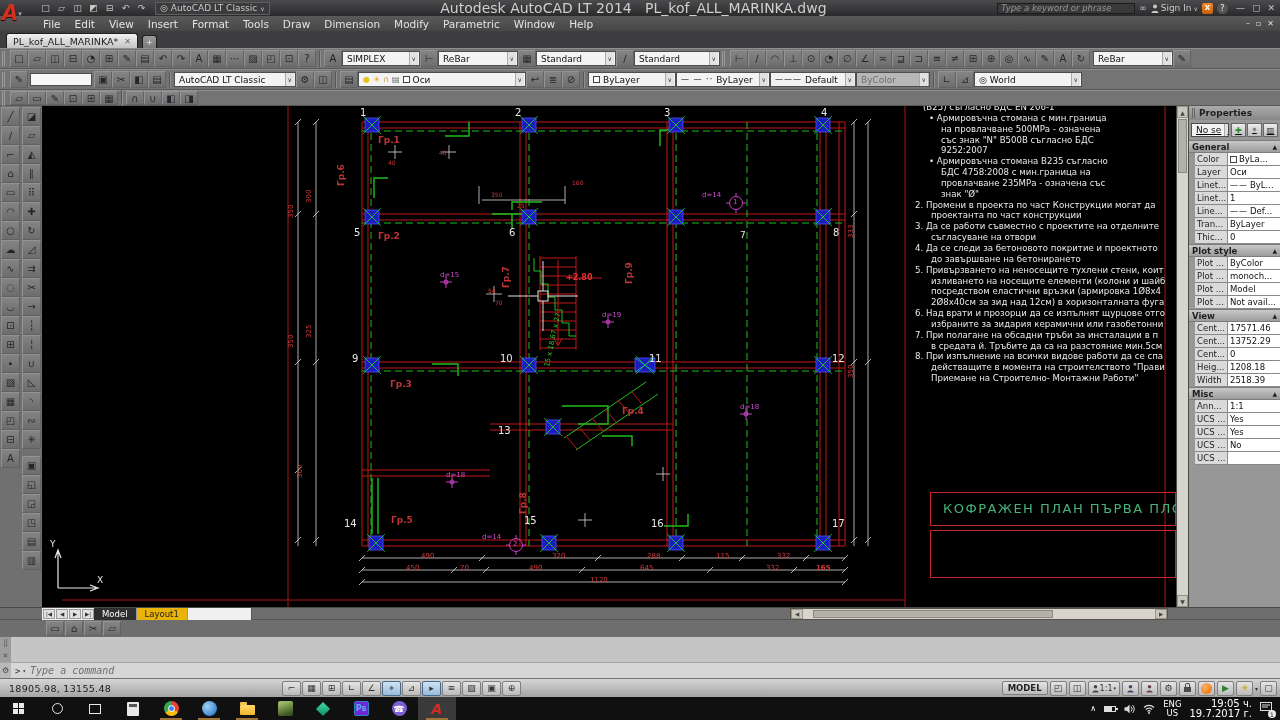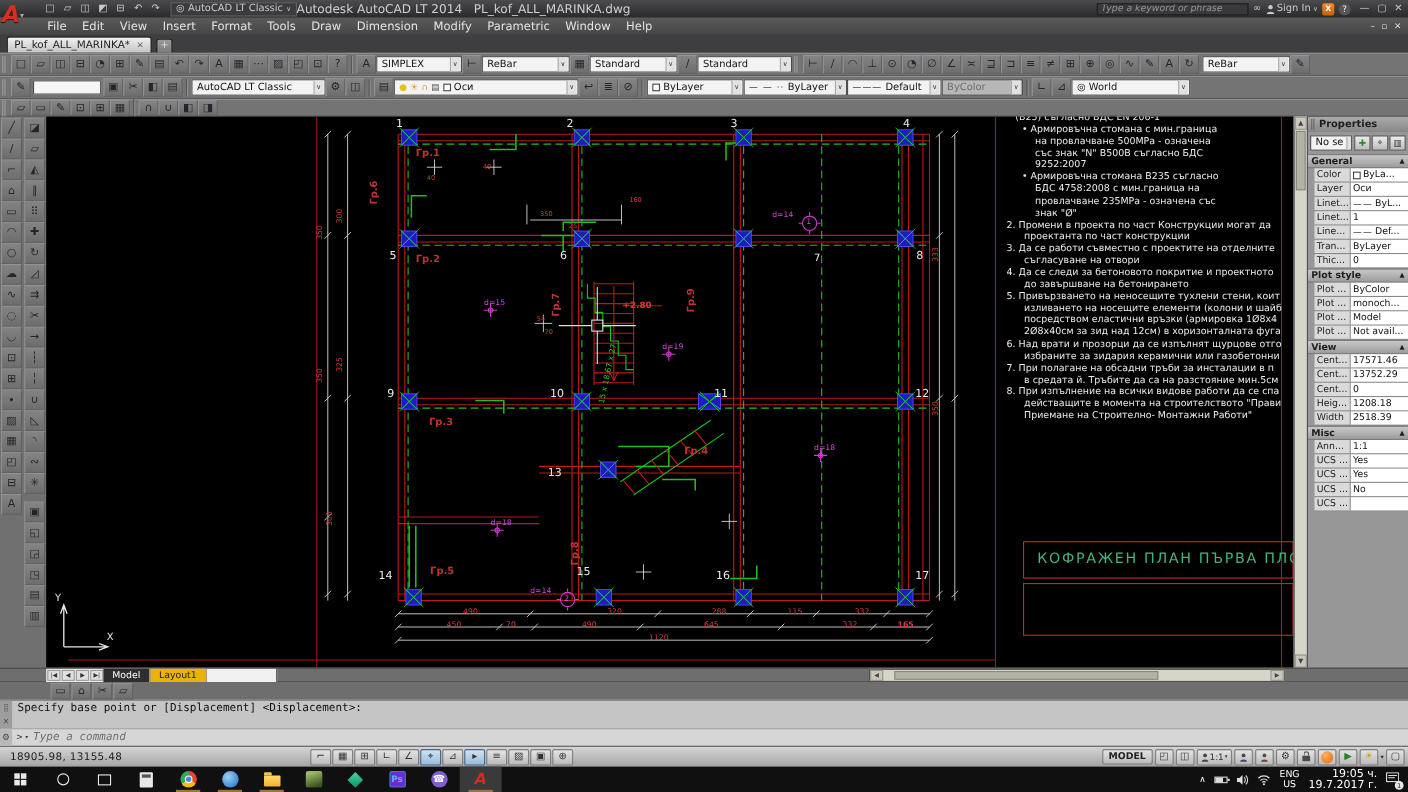"Autodesk AutoCAD LT 2014" #titletext { font-size: 11px -> 14px; text-align: left -> center }
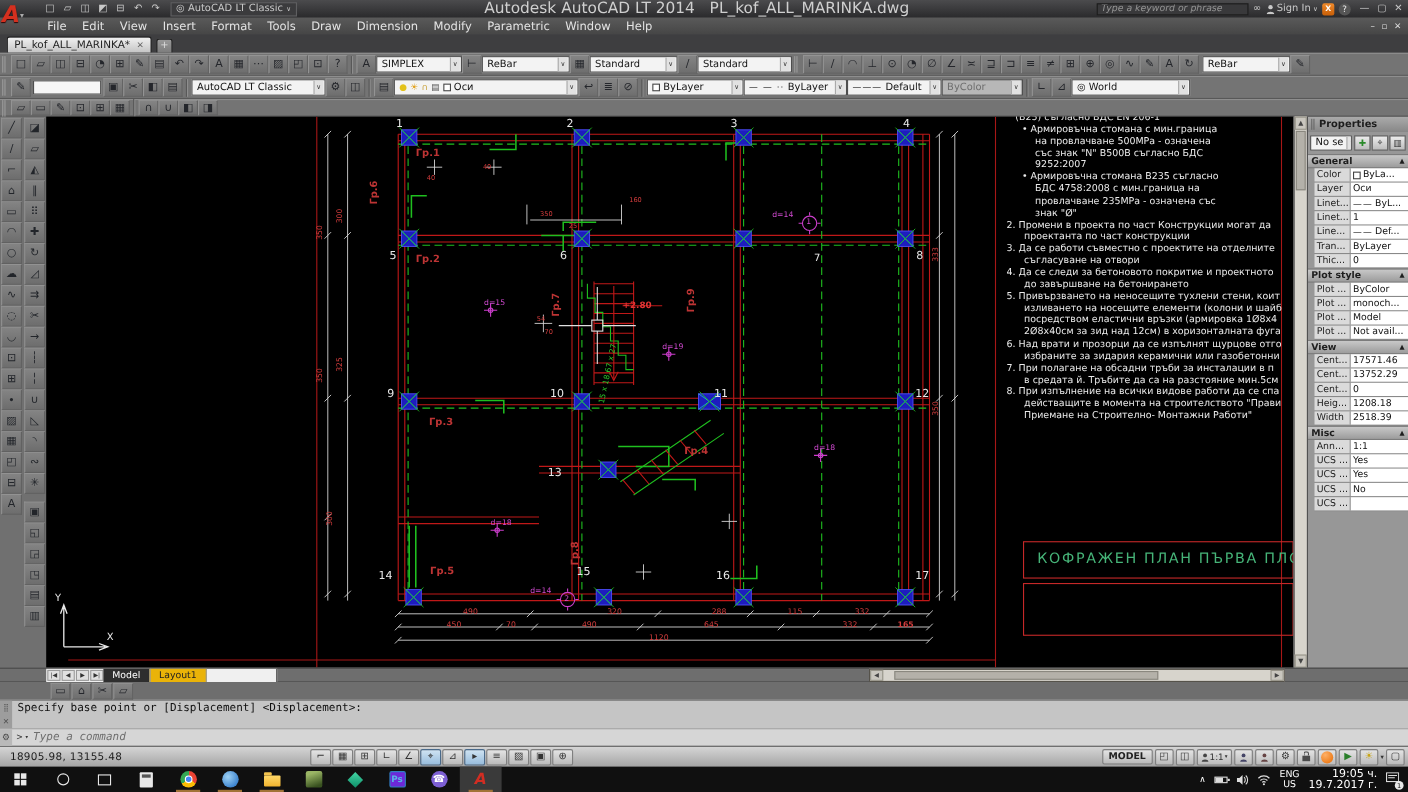"No se" #ppcombo { text-decoration: none -> underline }
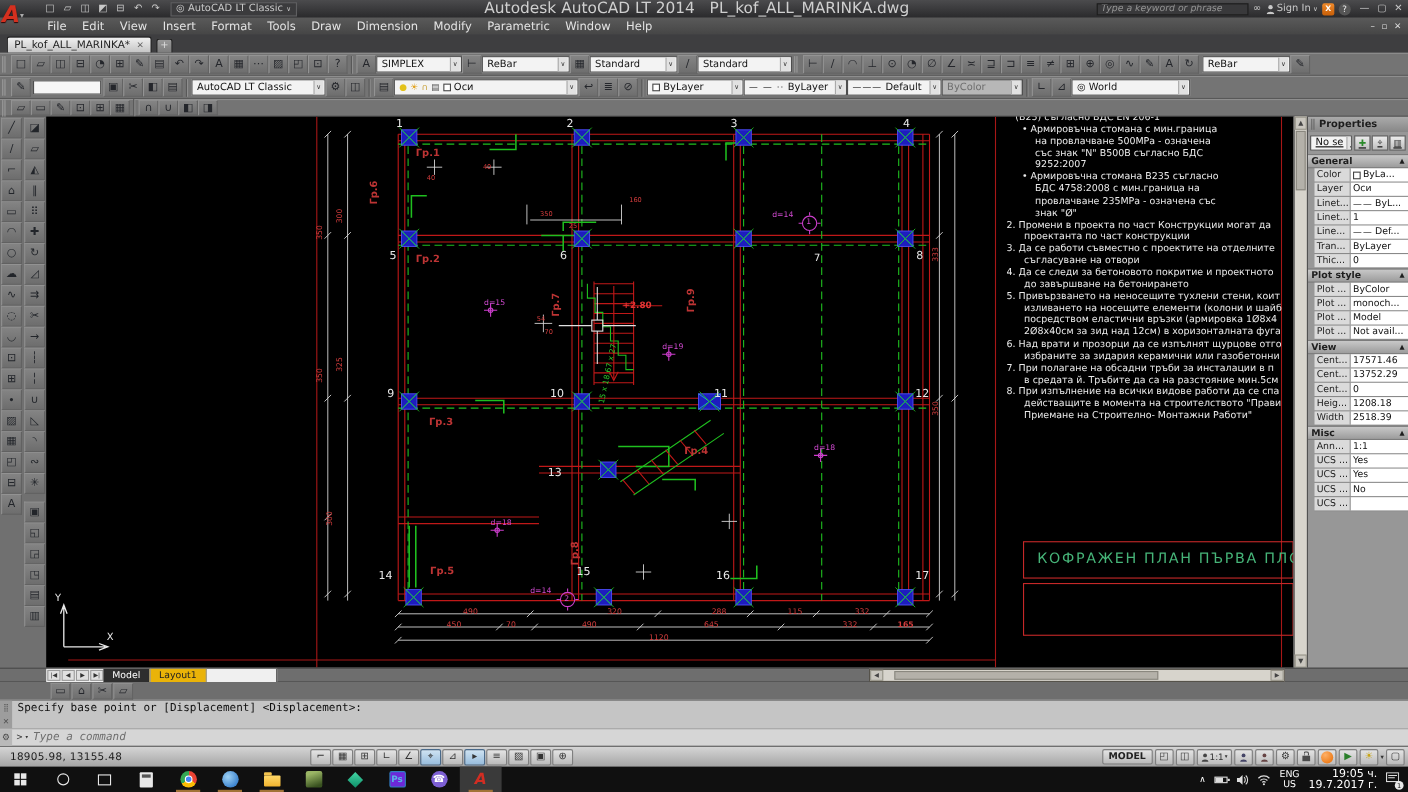"Specify base point or [Displacement]" div { html: <div>Specify base point or [Displacement] &lt;Displacement&gt;:</div> -> none }
